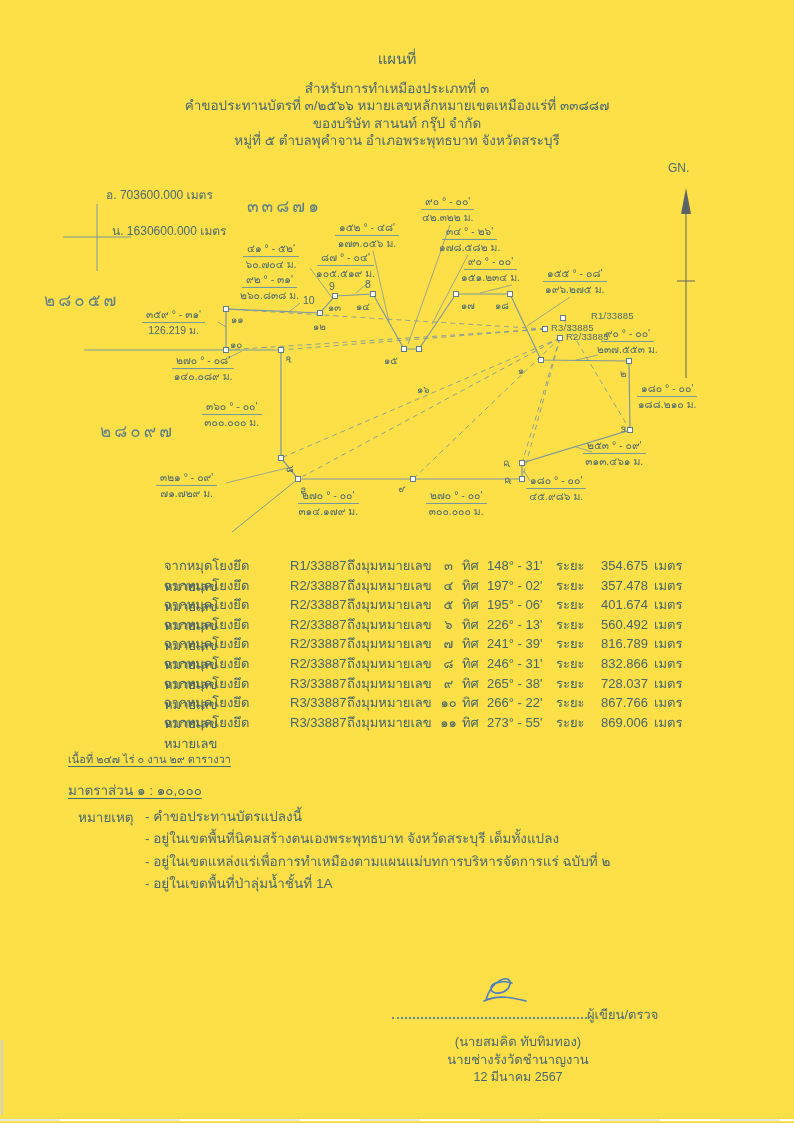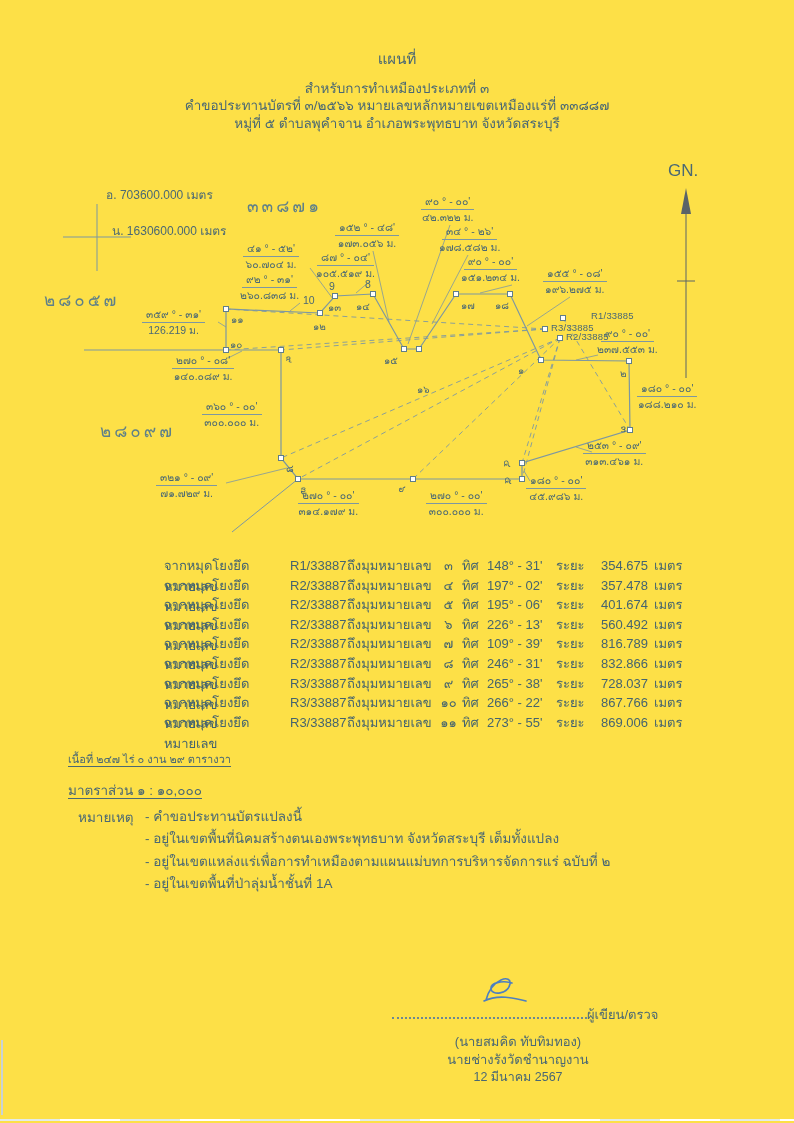"ของบริษัท สานนท์ กรุ๊ป จำกัด" div { html: none -> <div>ของบริษัท สานนท์ กรุ๊ป จำกัด</div> }
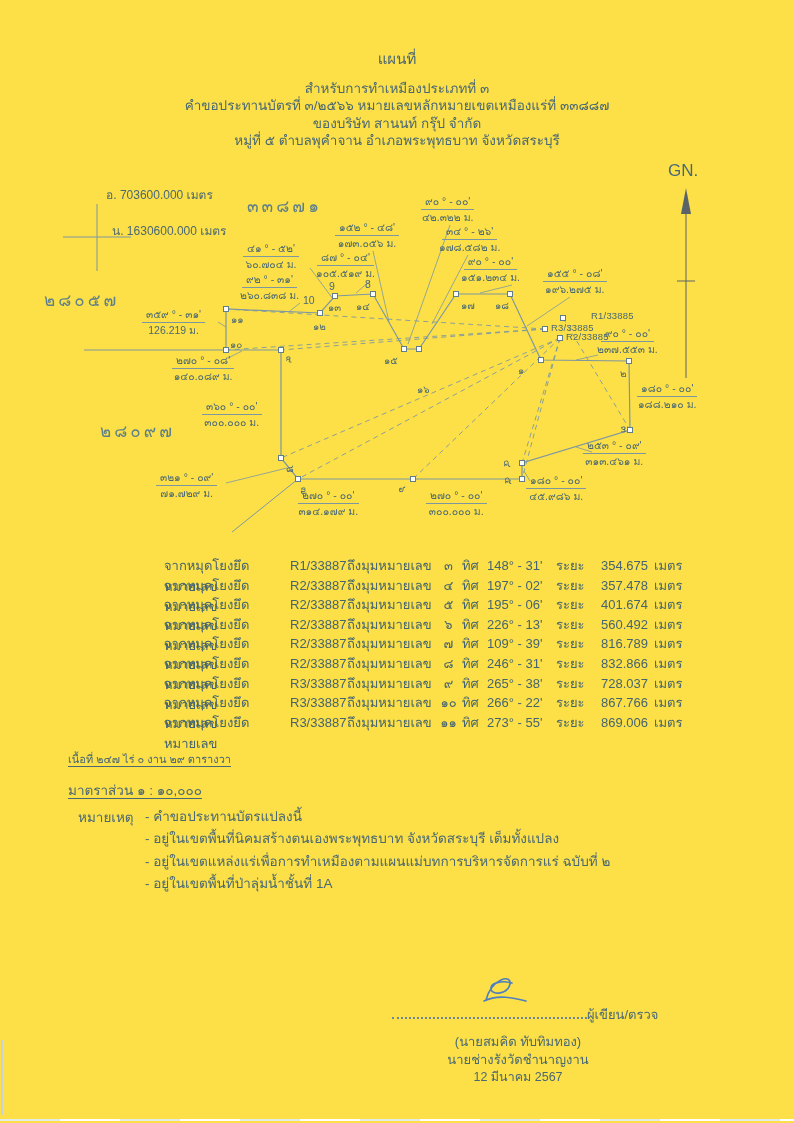"GN." #gn { font-size: 17px -> 12px }
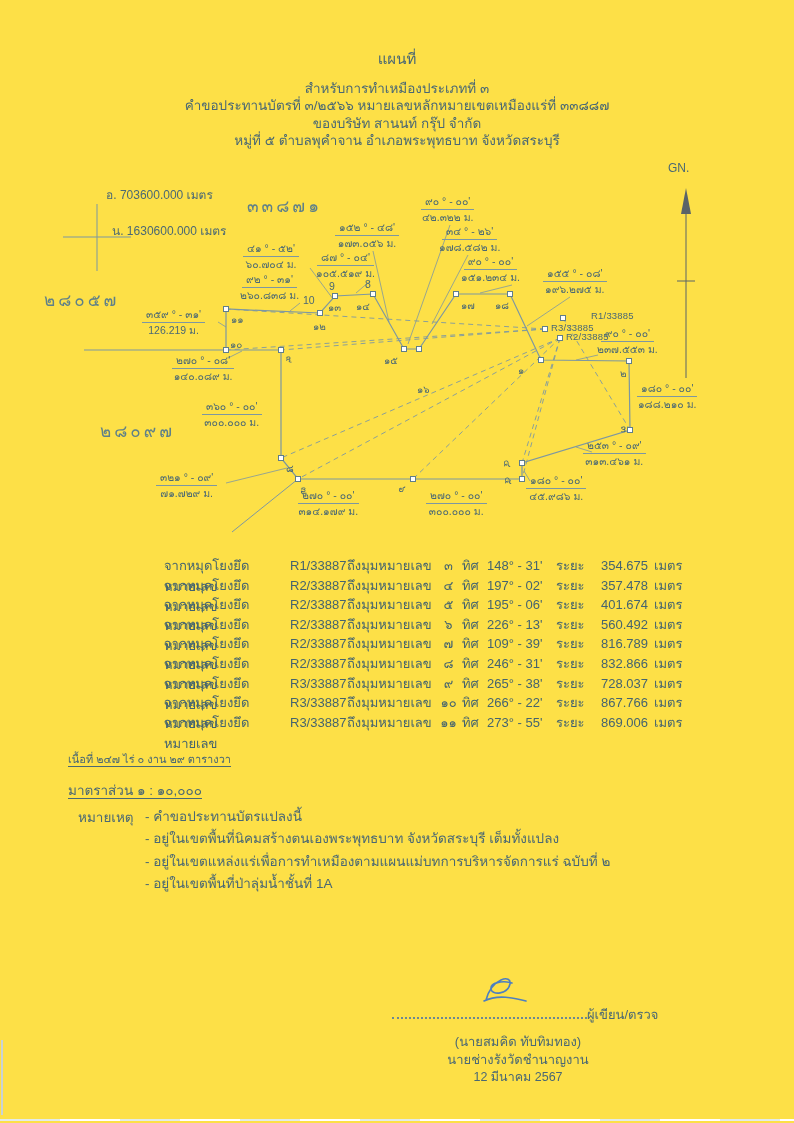"109° - 39'" span.c-brg { text: 109 -> 241 }
